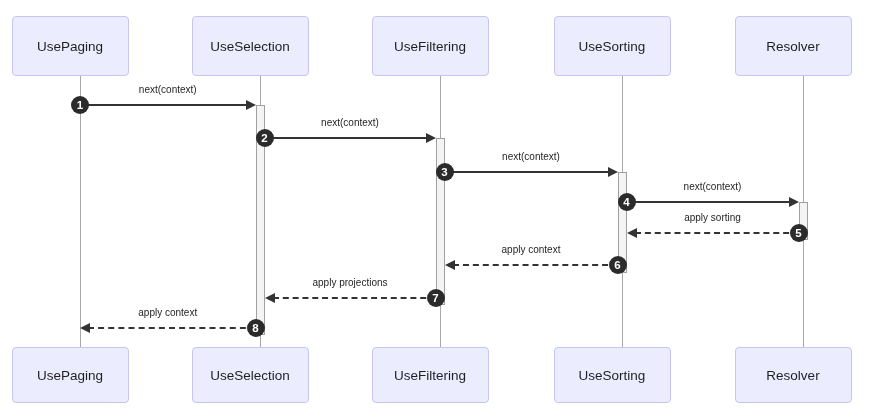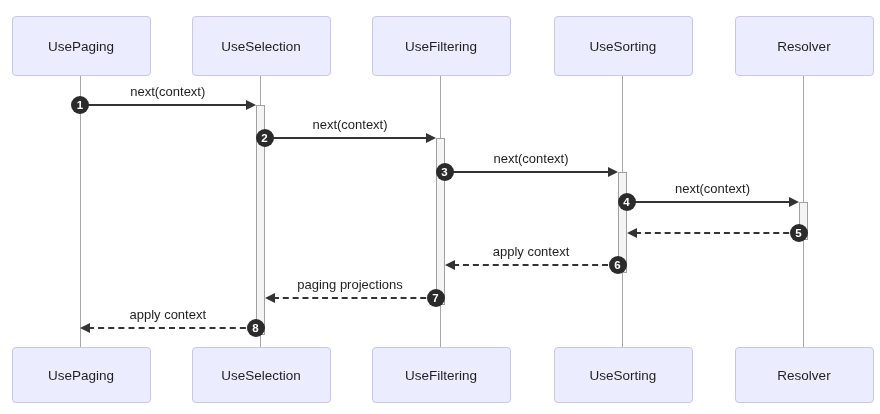"UsePaging" .participant-box { width: 139px -> 117px }
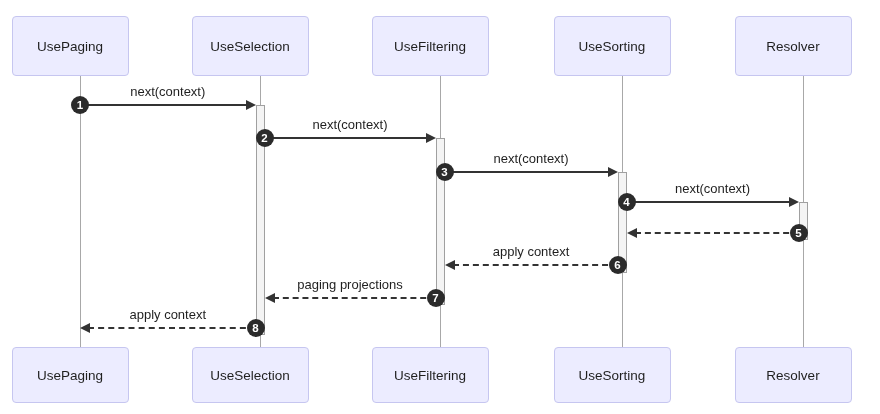"next(context)" .msg-label { font-size: 13px -> 10px }
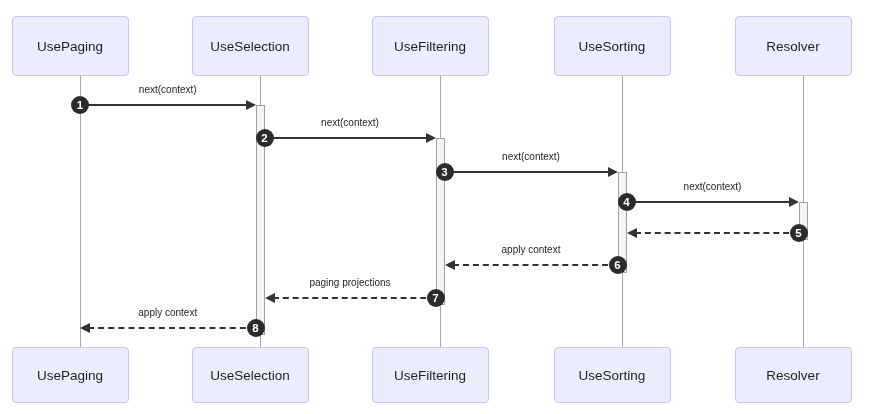"apply sorting" div.msg-label { html: none -> <div>apply sorting</div> }
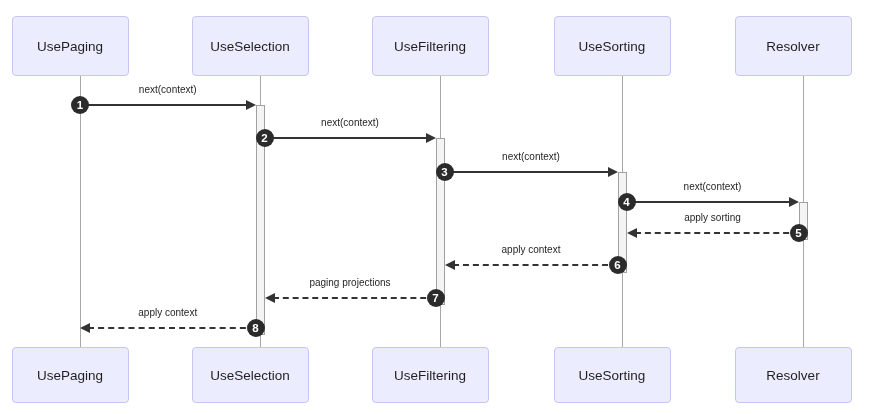"paging projections" div.msg-label { text: paging -> apply }
